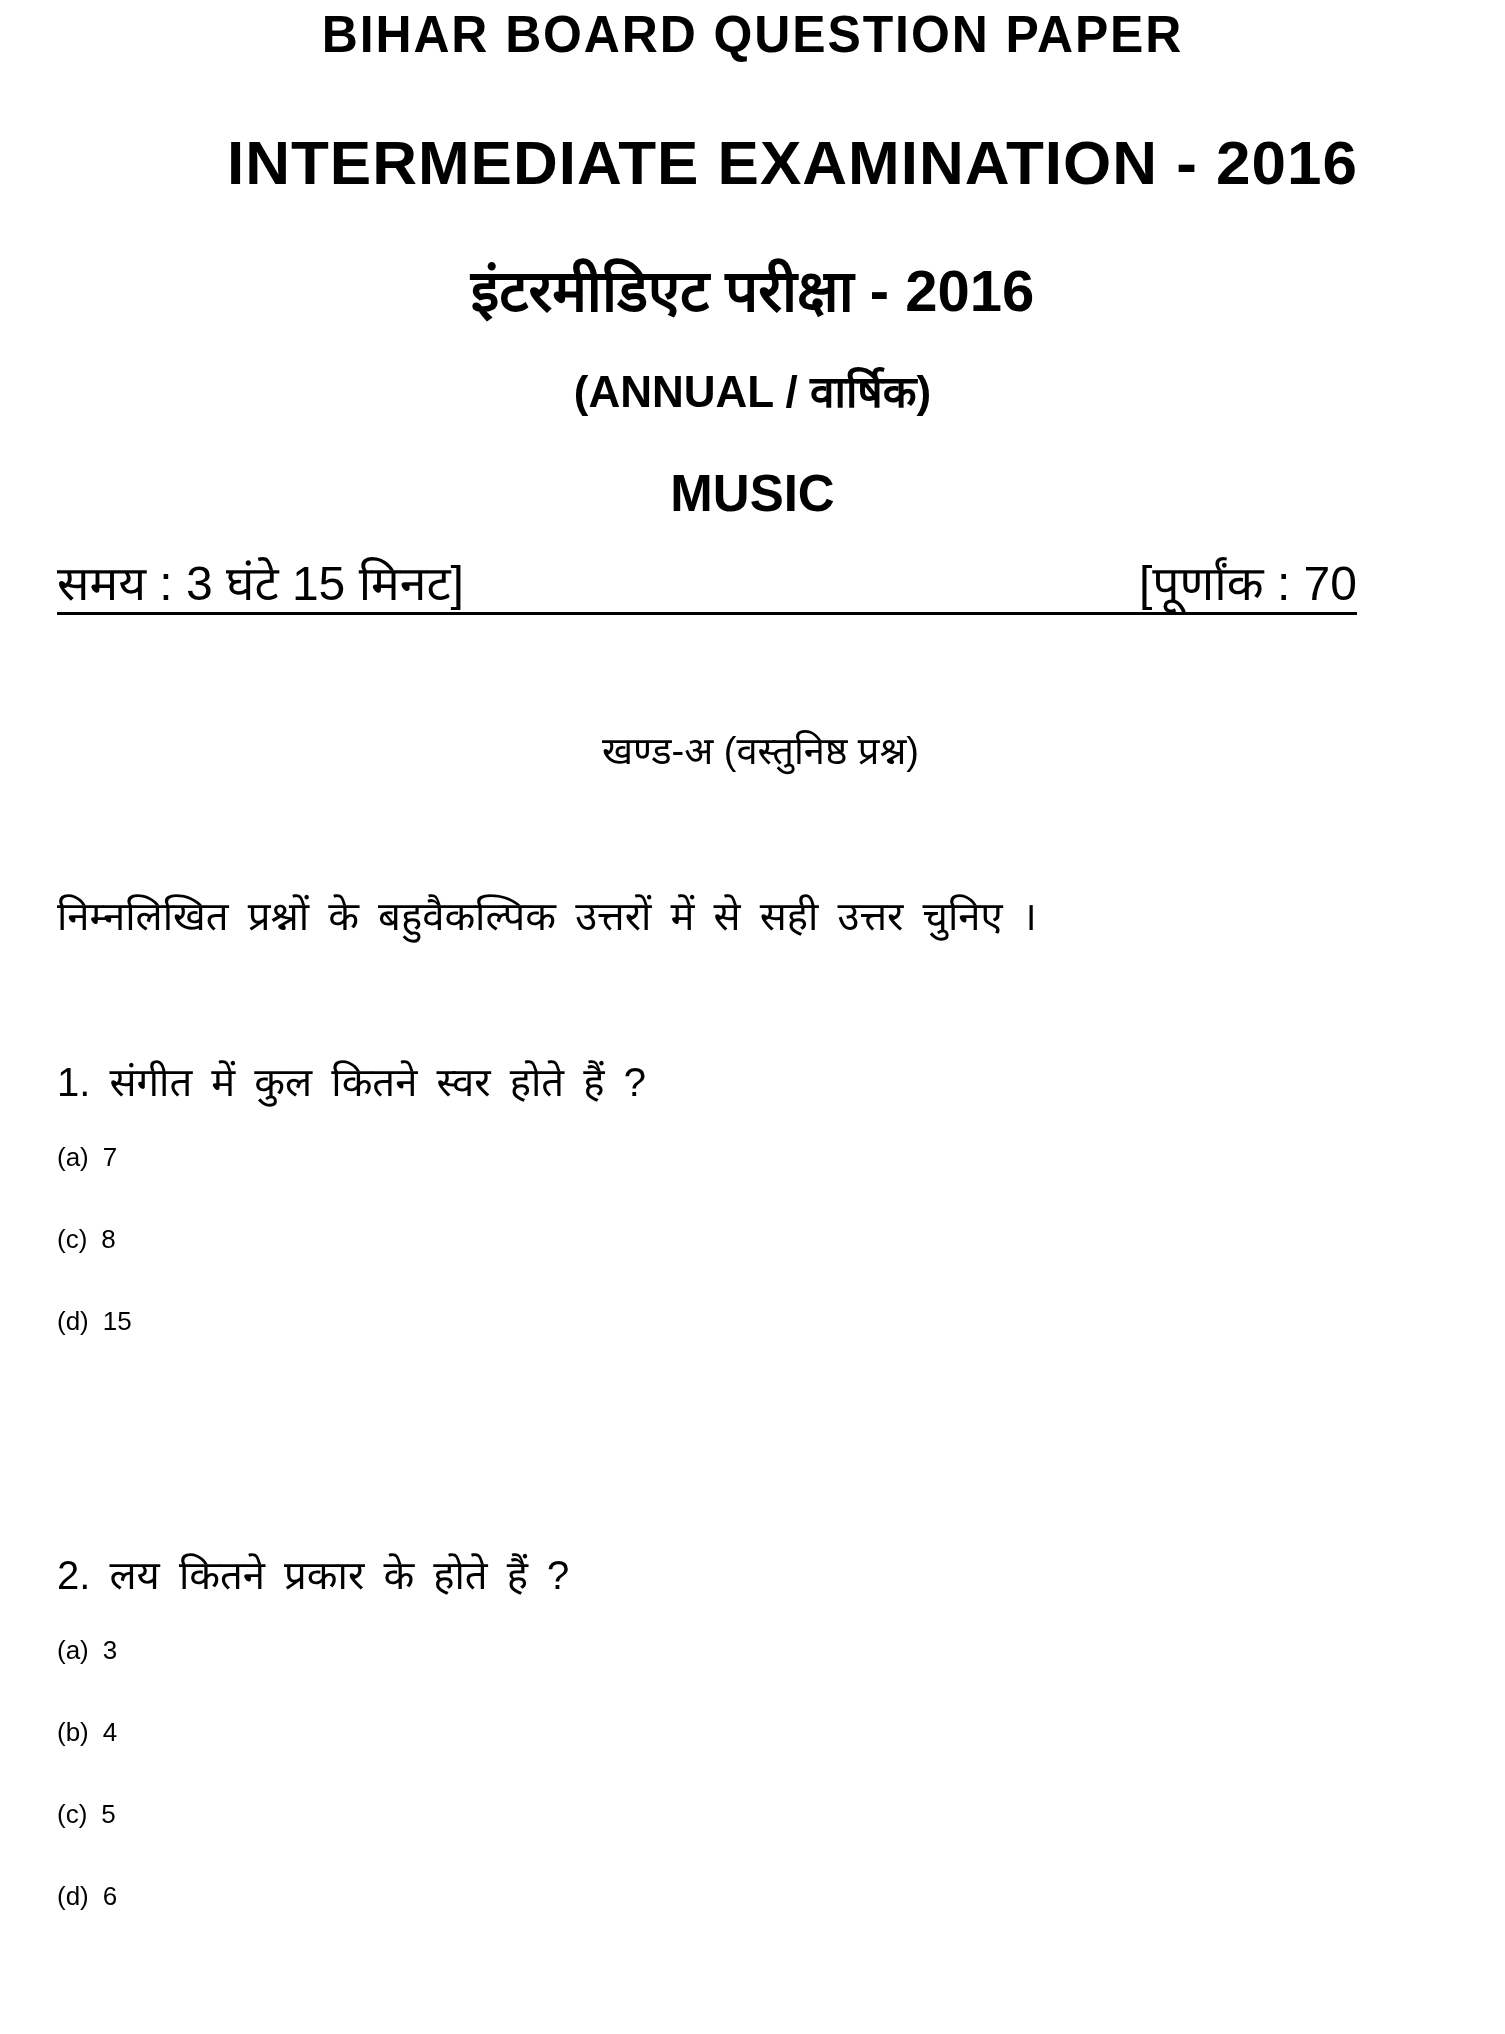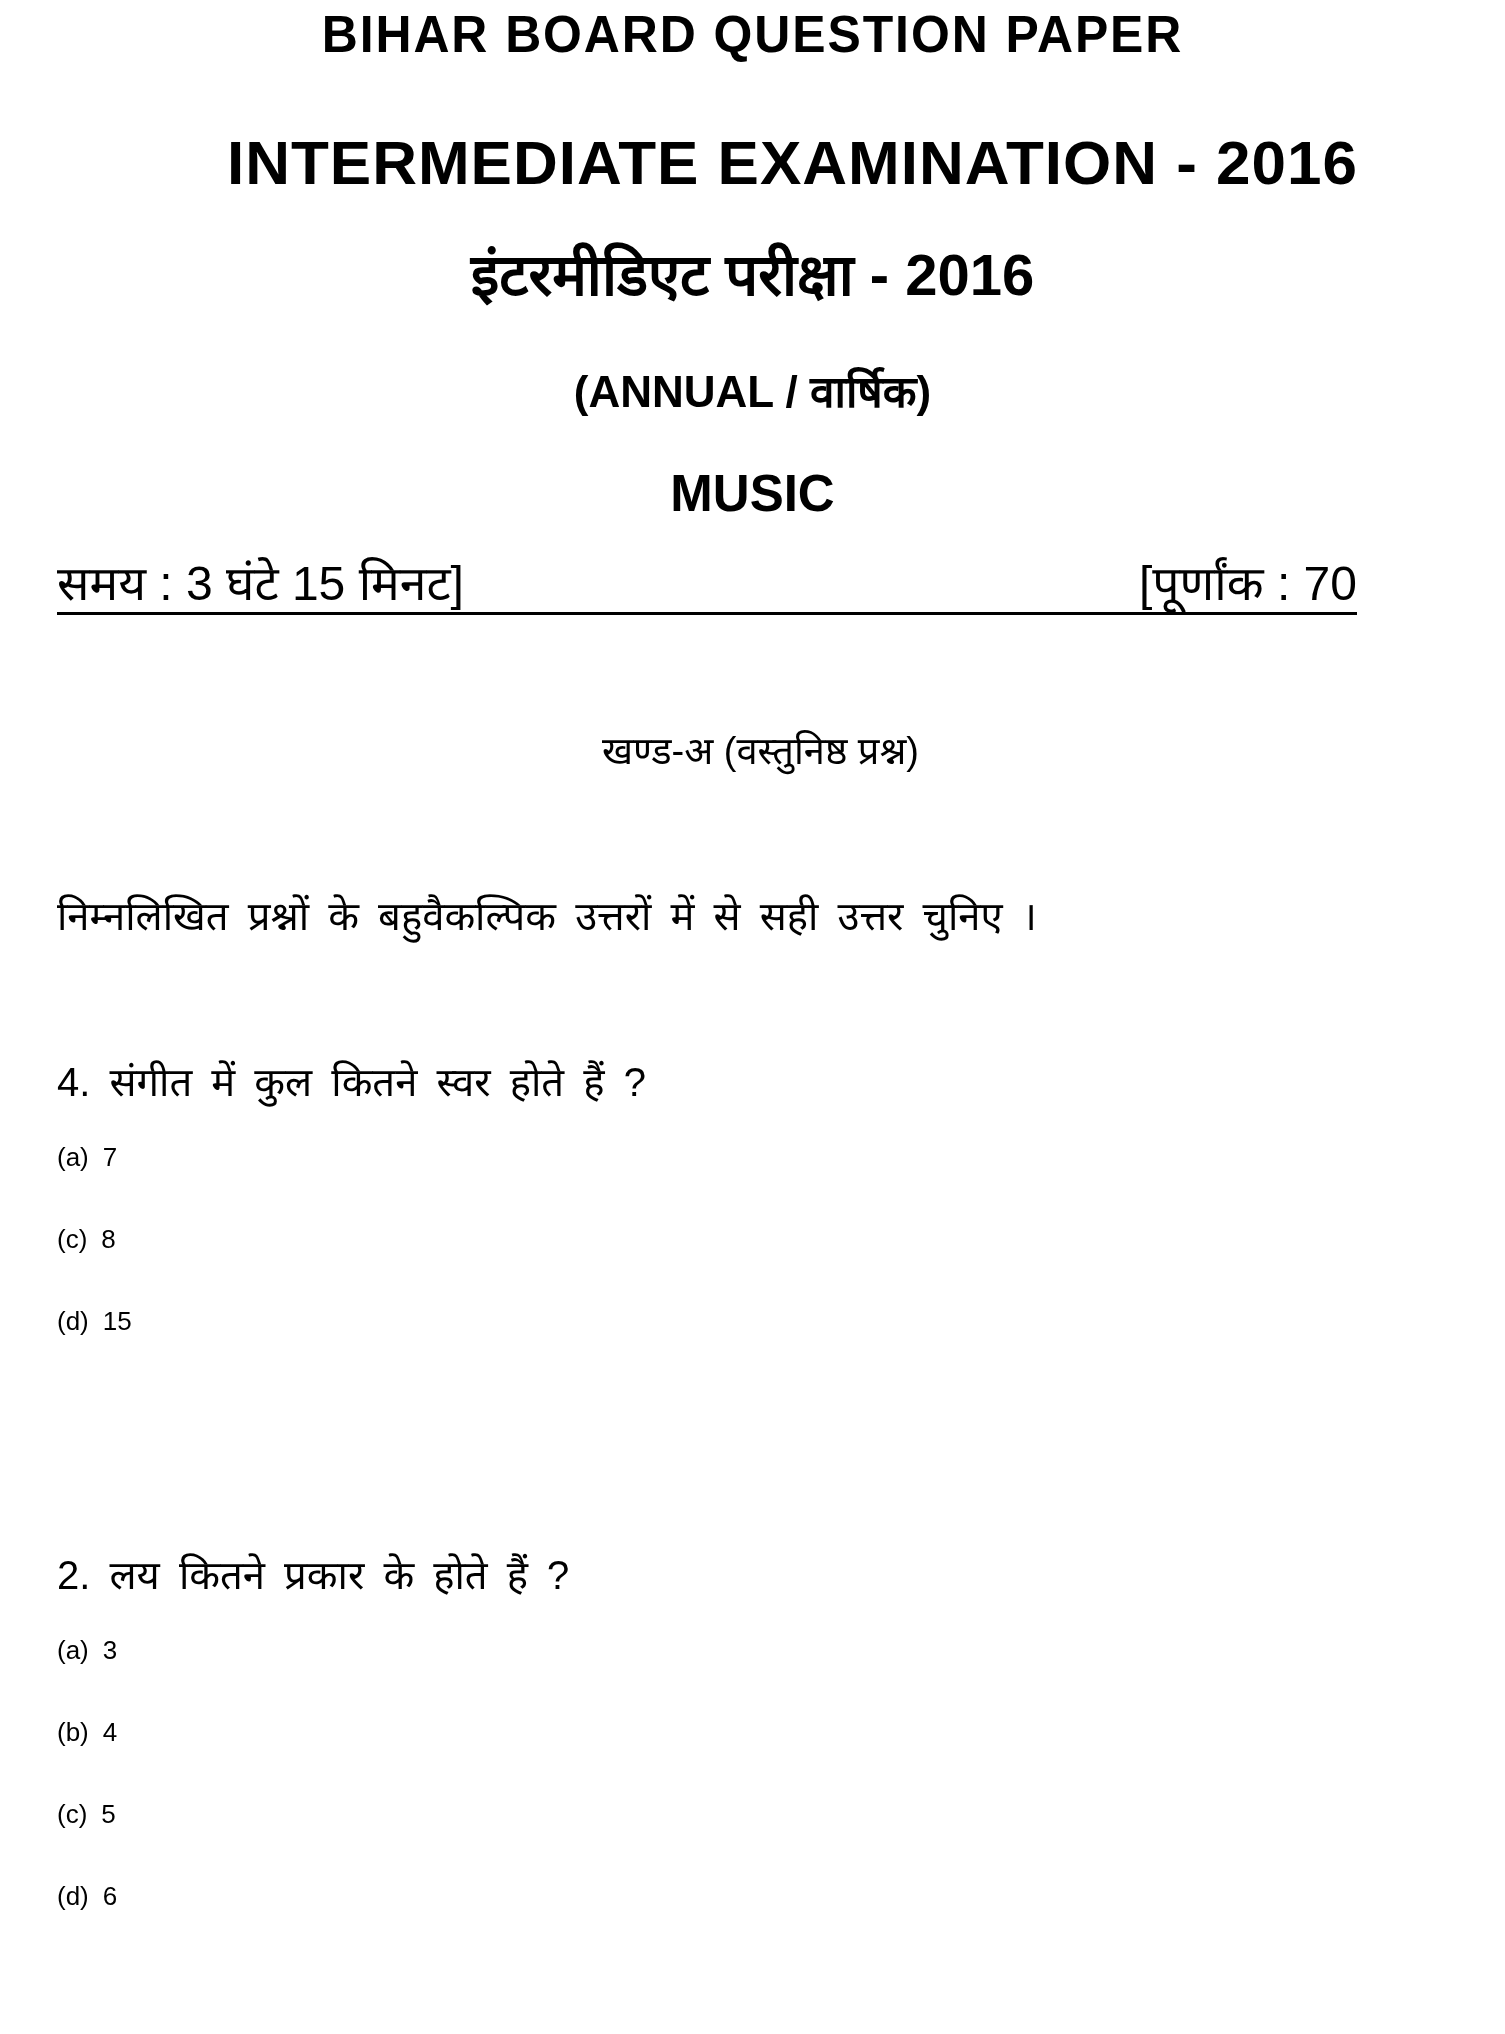"इंटरमीडिएट परीक्षा - 2016" .exam-title-hi { top: 246px -> 262px }
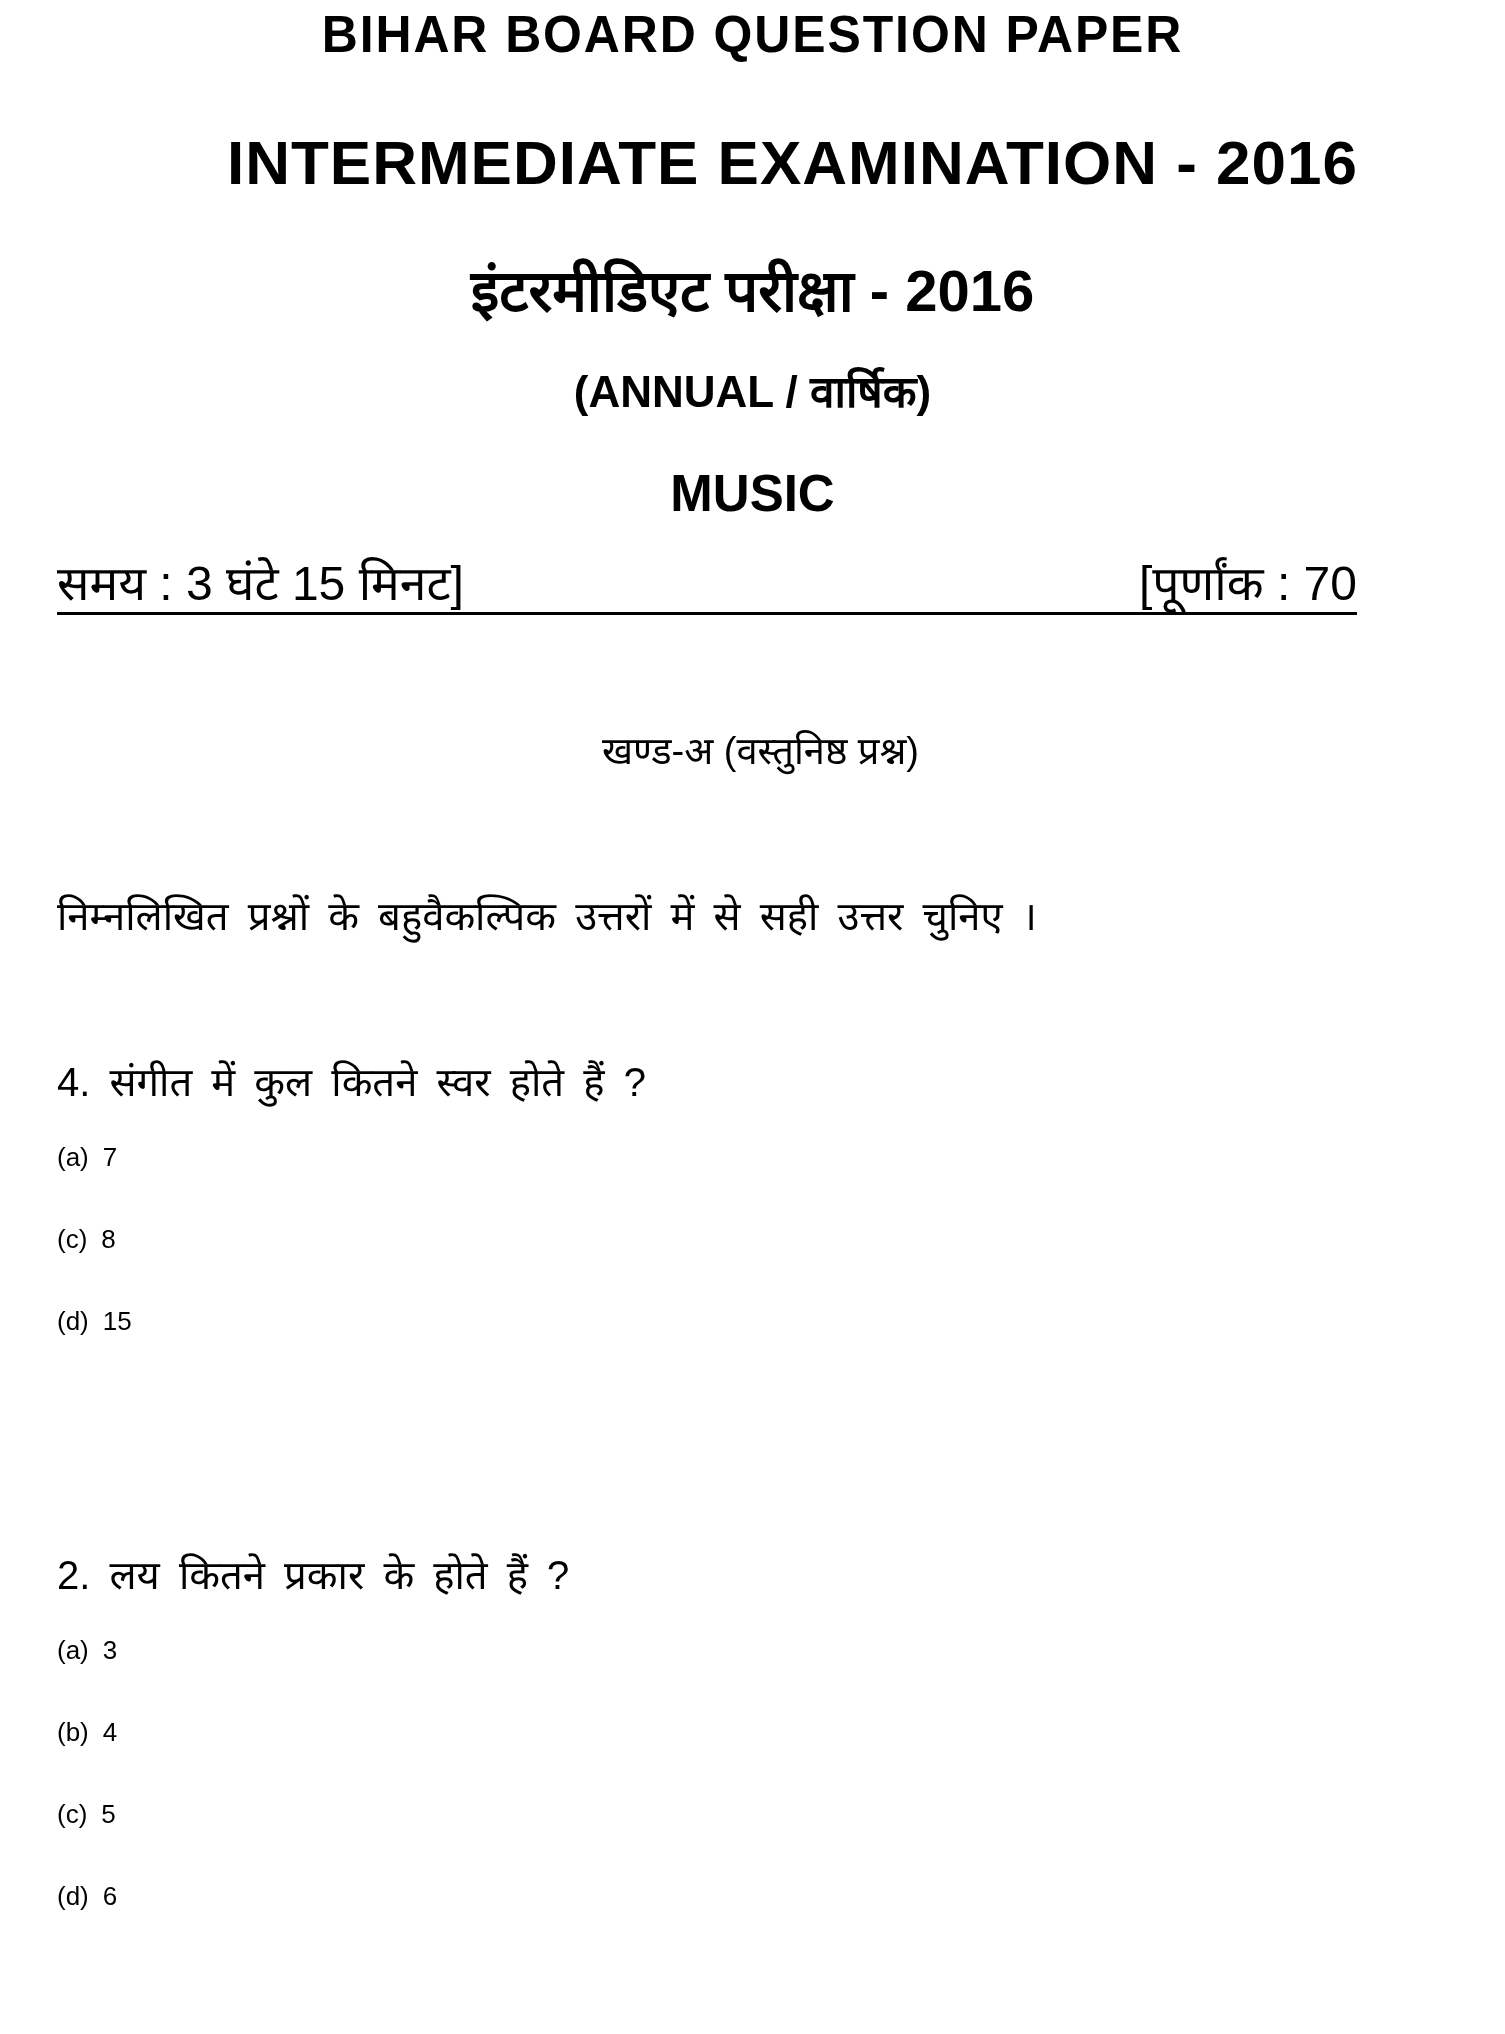"4. संगीत में कुल कितने" div.question-text { text: 4 -> 1 }
